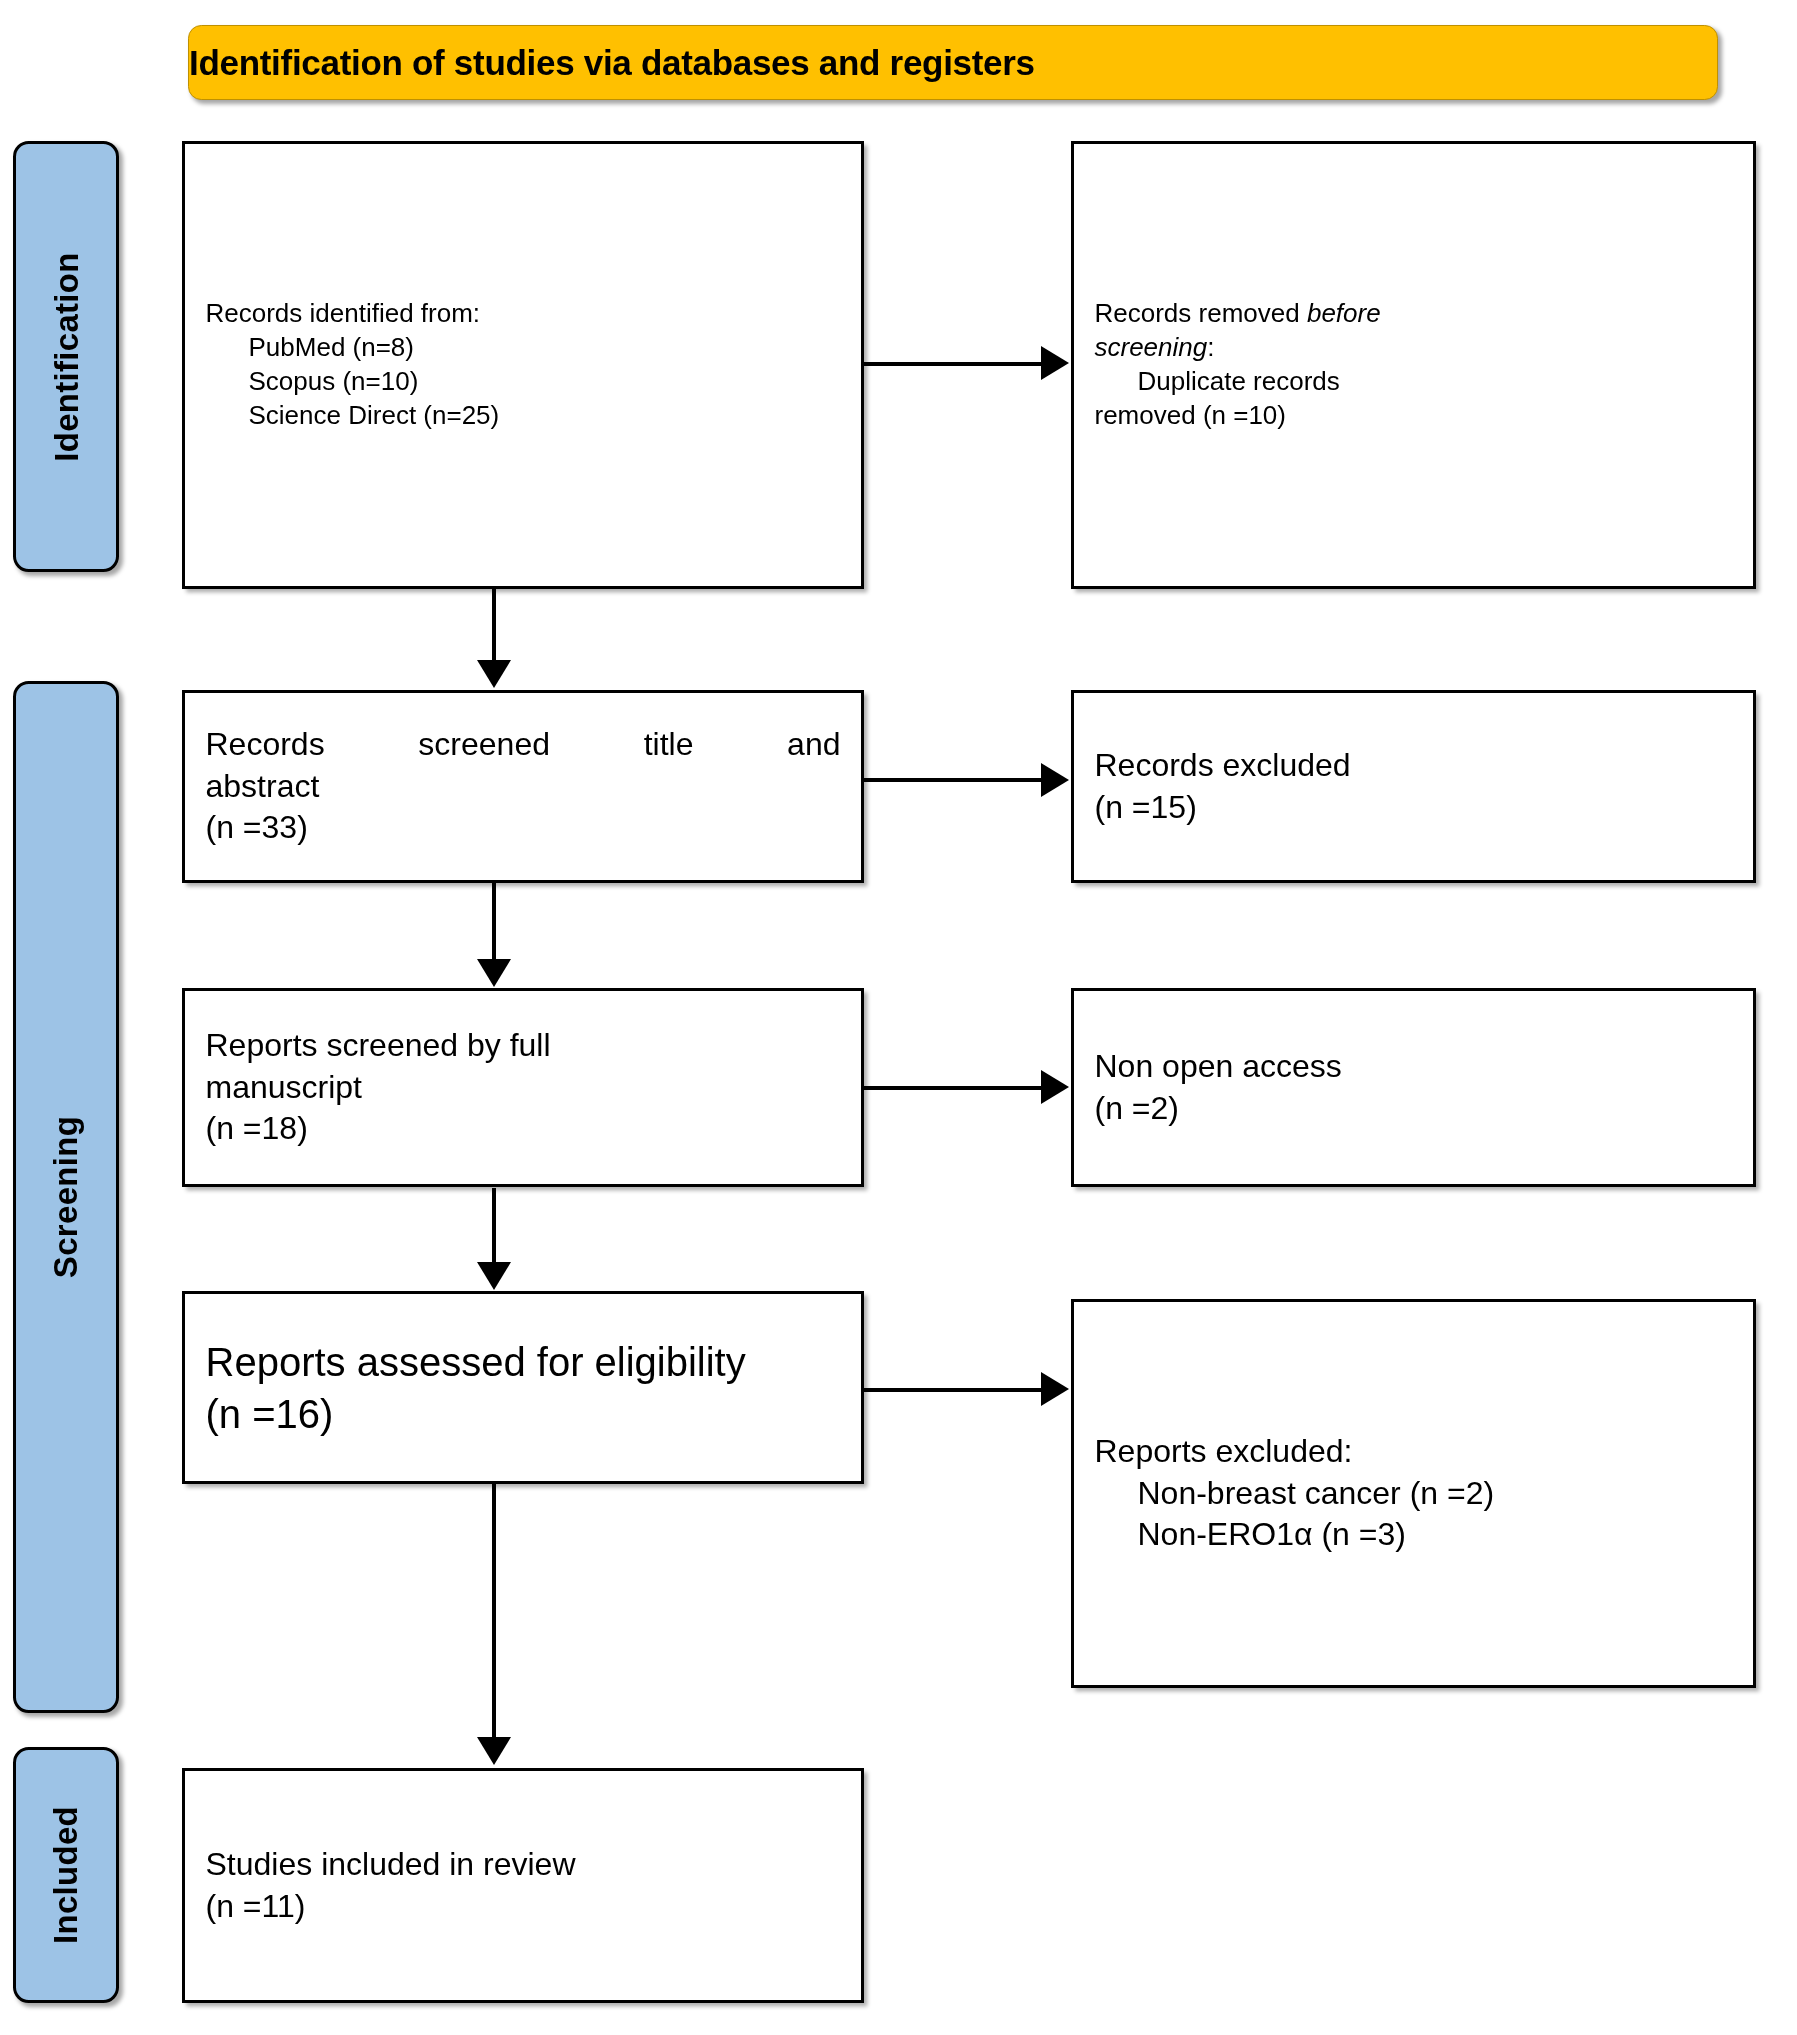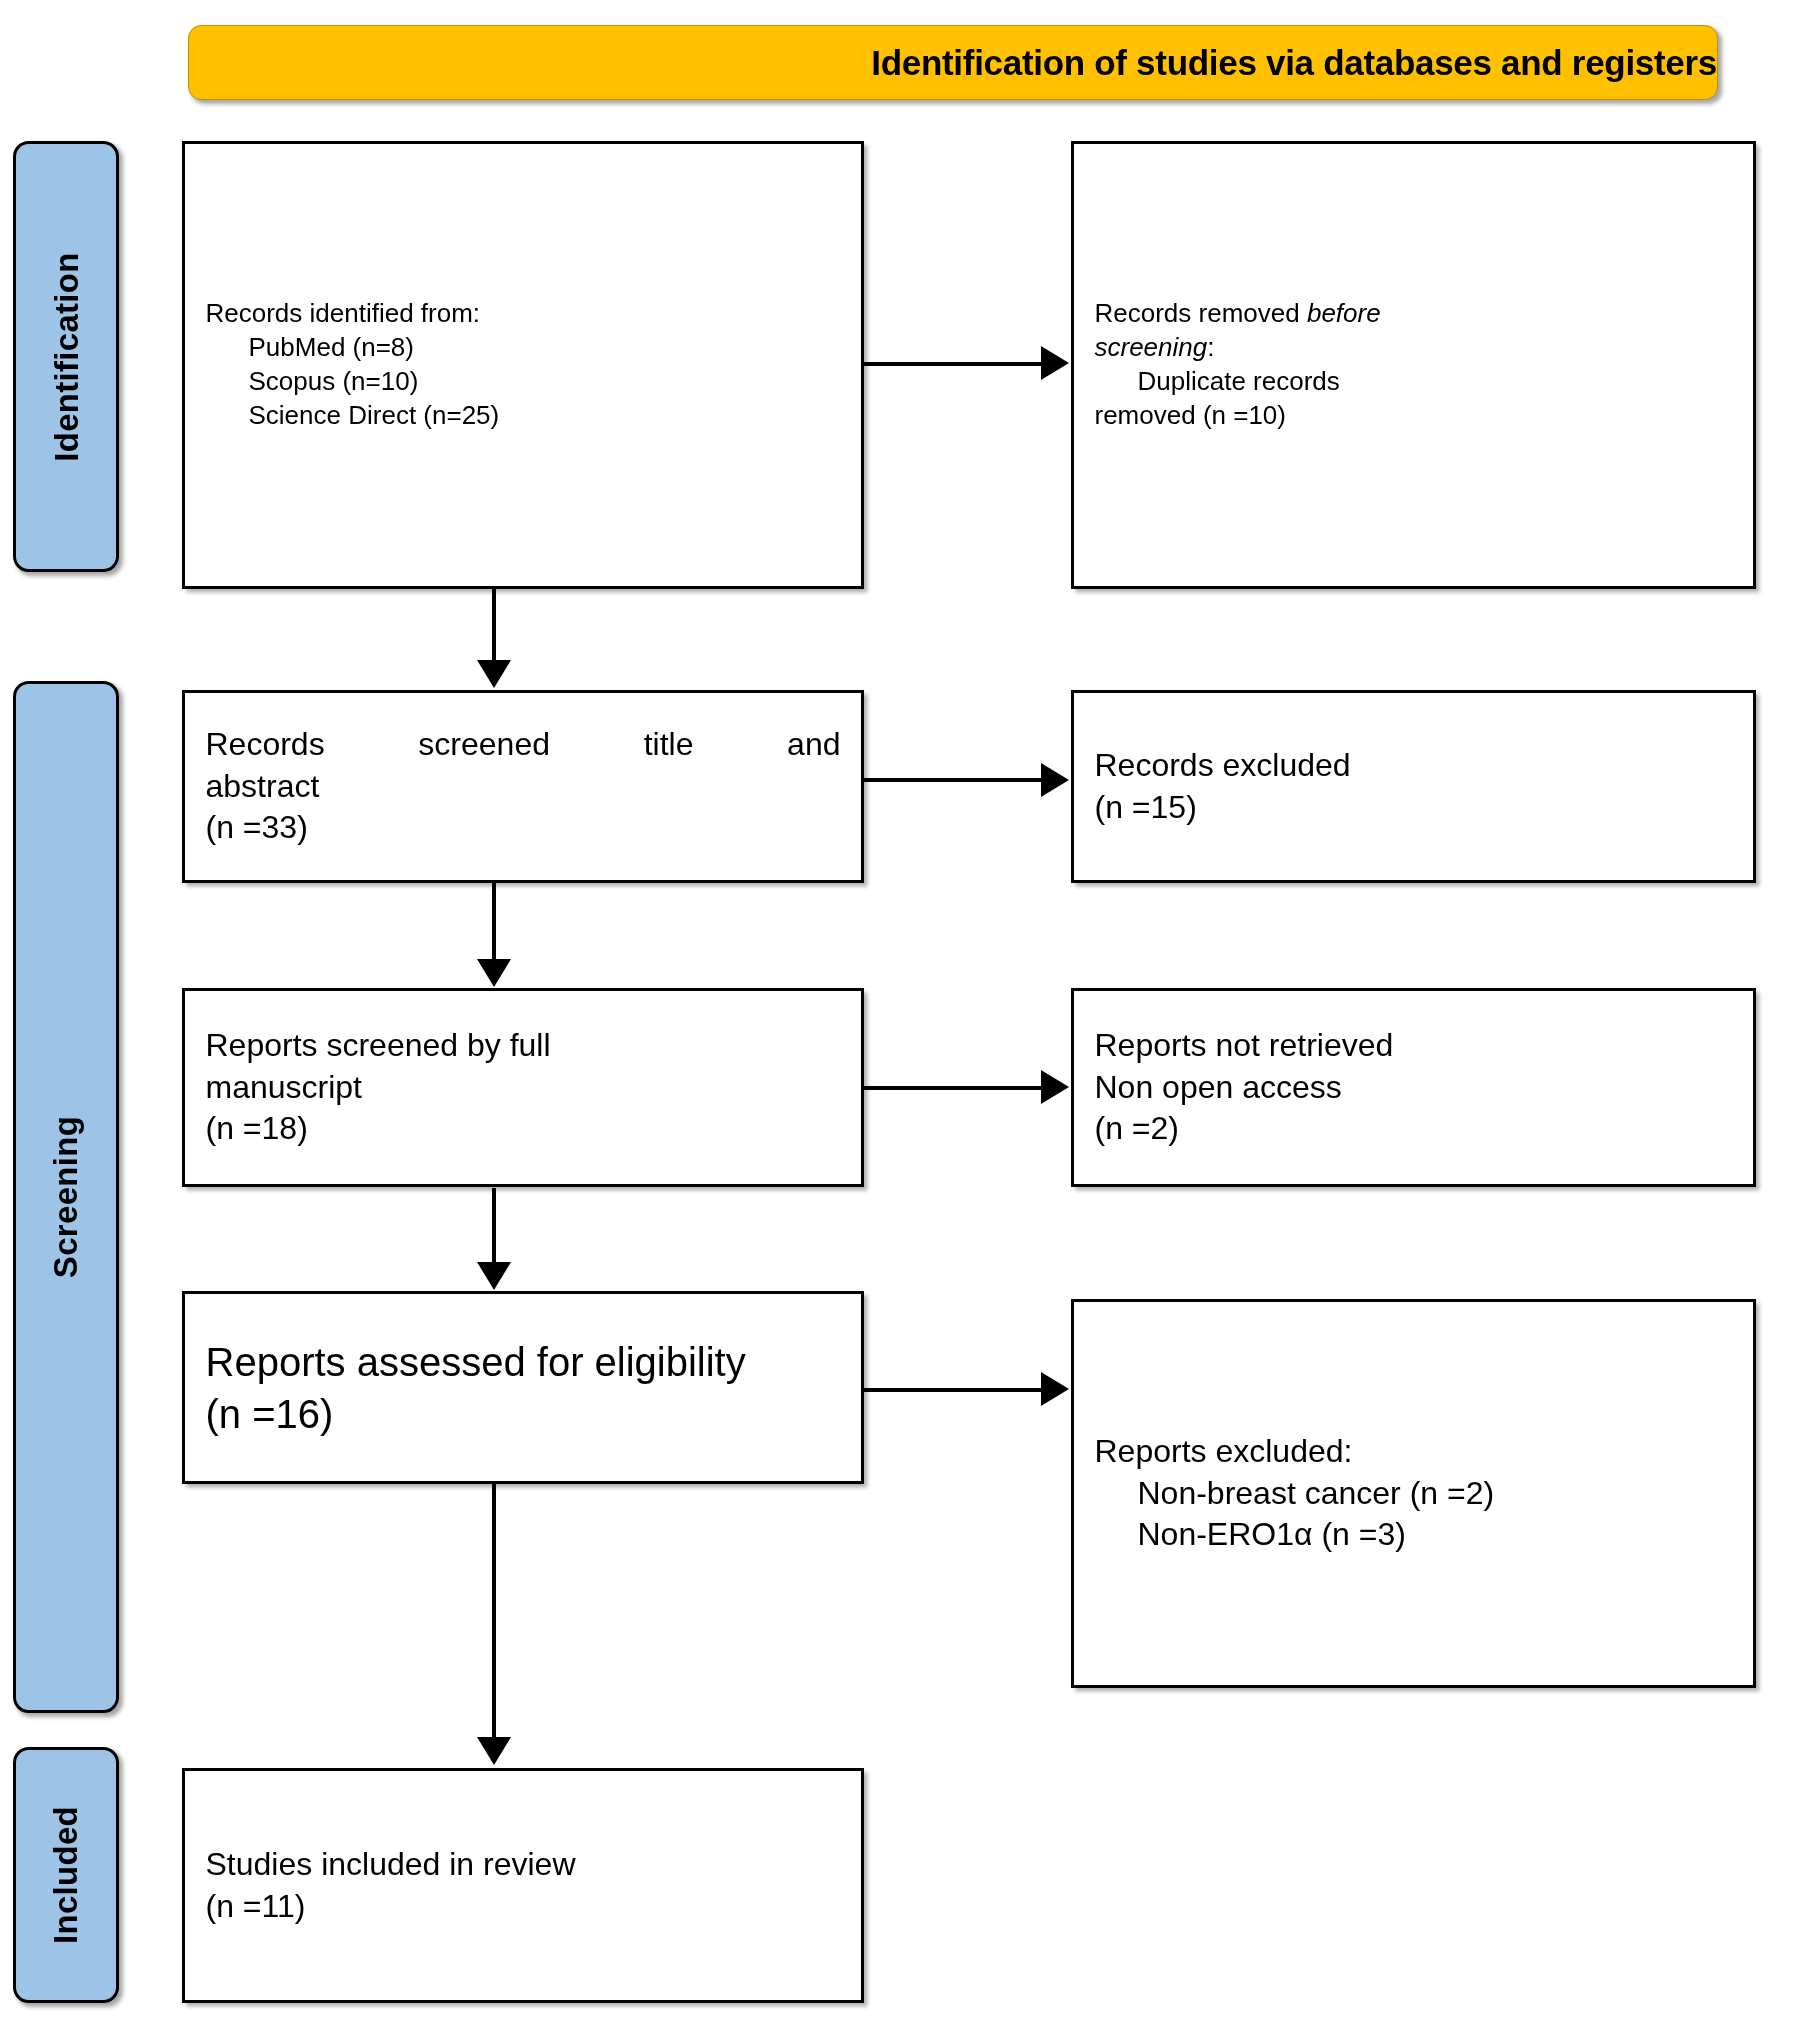"Identification of studies via databases" .banner { justify-content: flex-end -> flex-start }
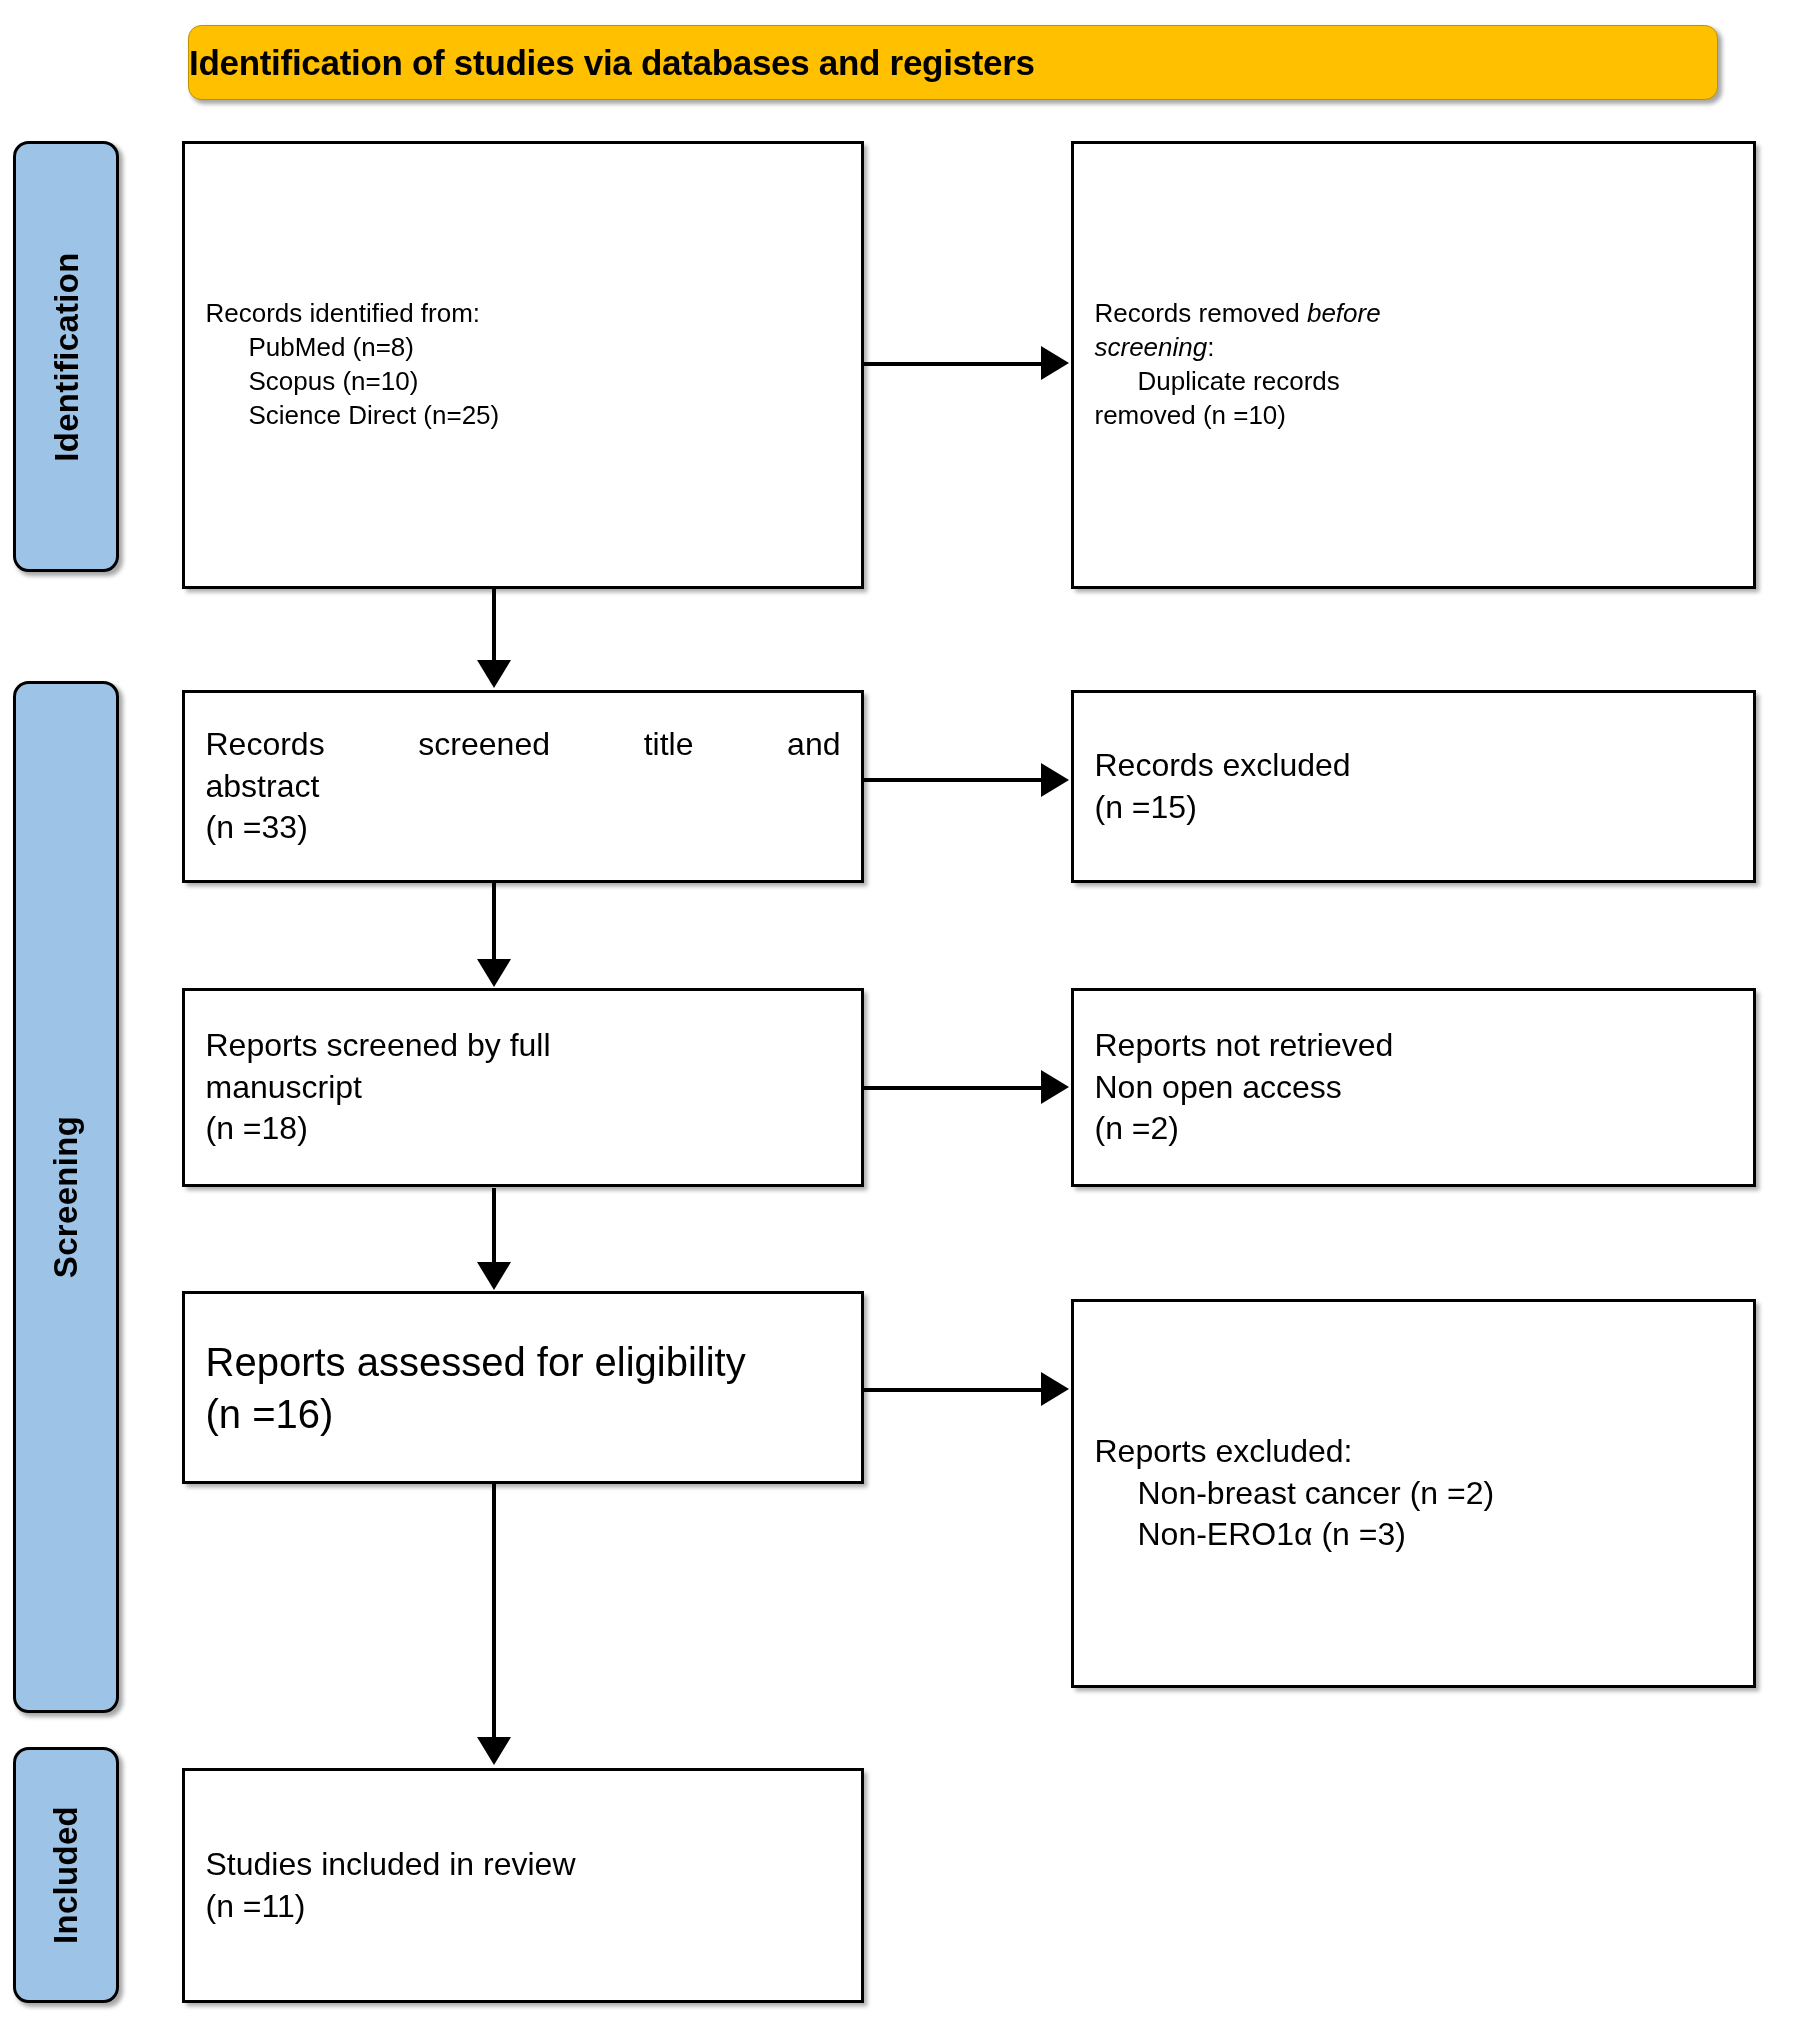"Reports not retrieved" p { html: <p>Reports not retrieved</p> -> none }
